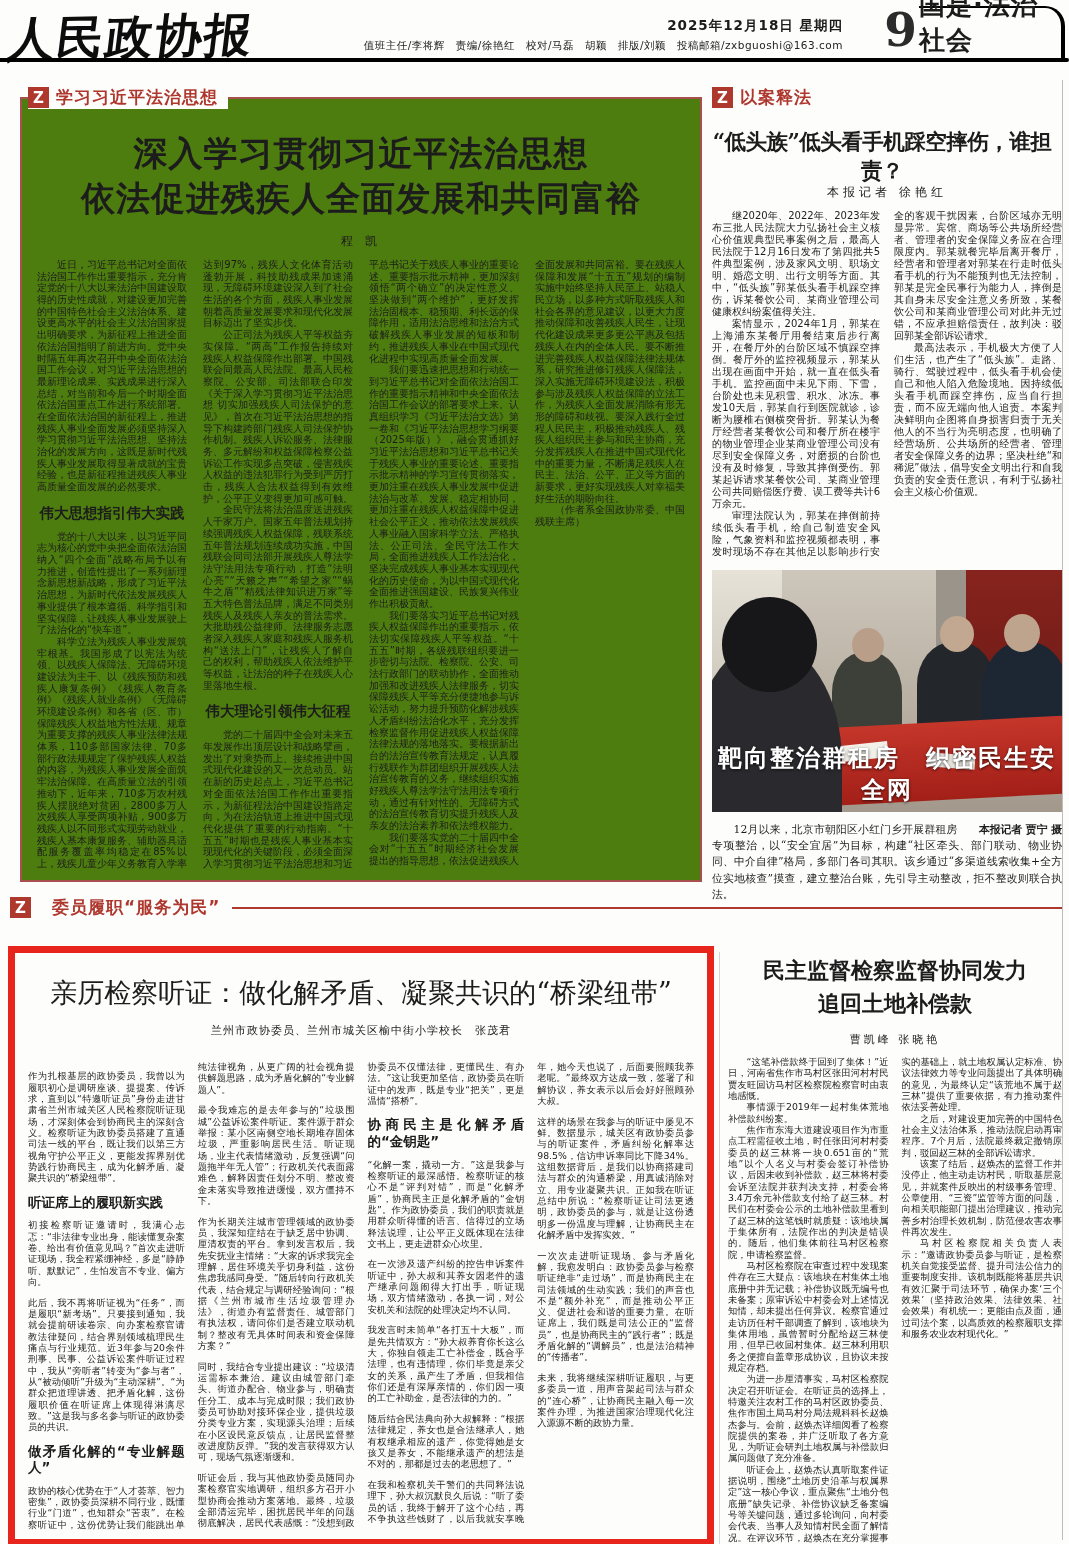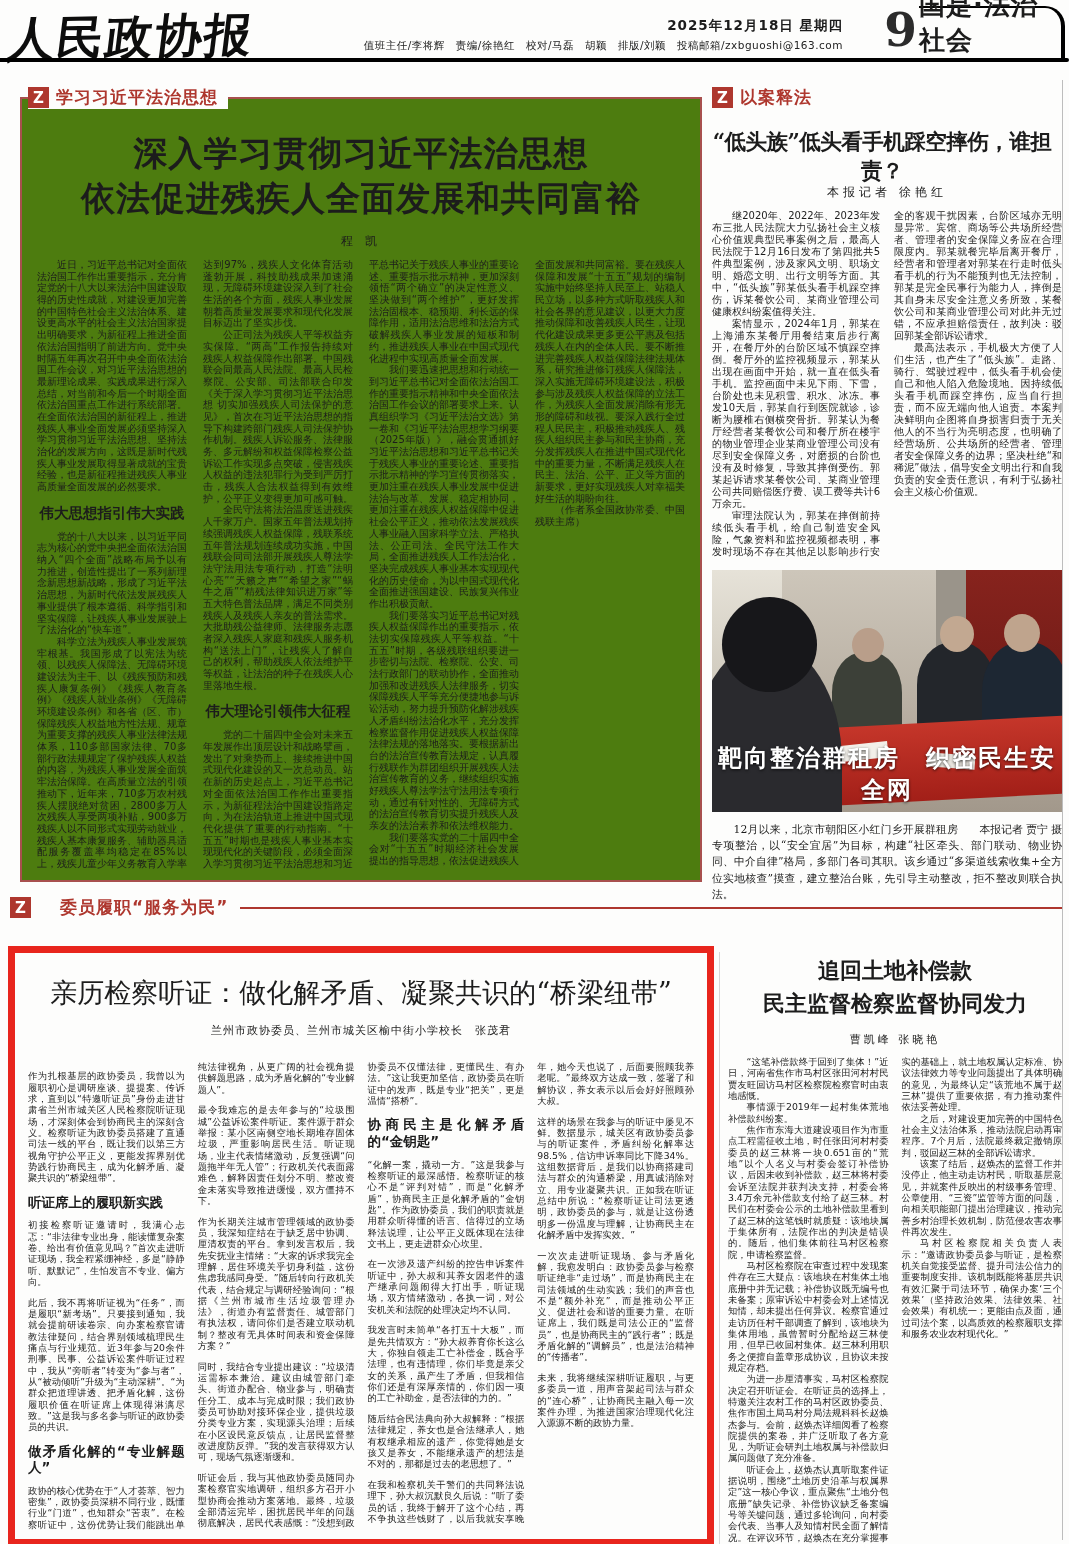"本报记者 贾宁 摄" .credit { font-weight: normal -> bold }
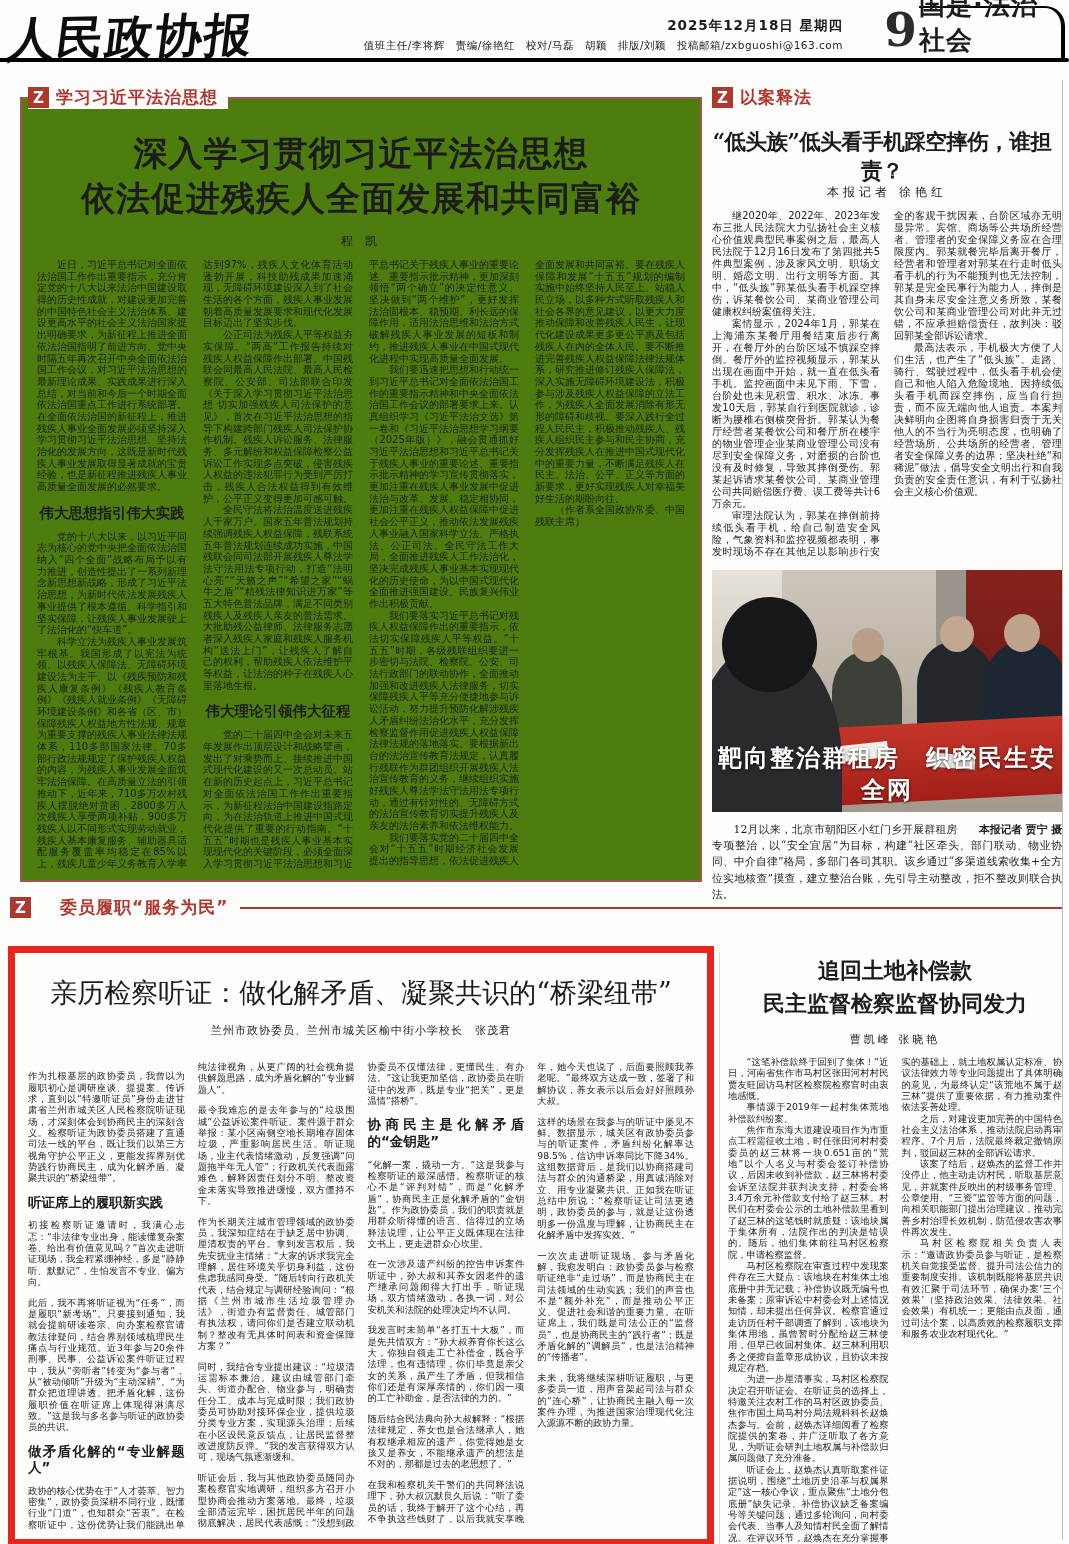"委员履职“服务为民”" span.ktext { margin-left: 22px -> 14px }
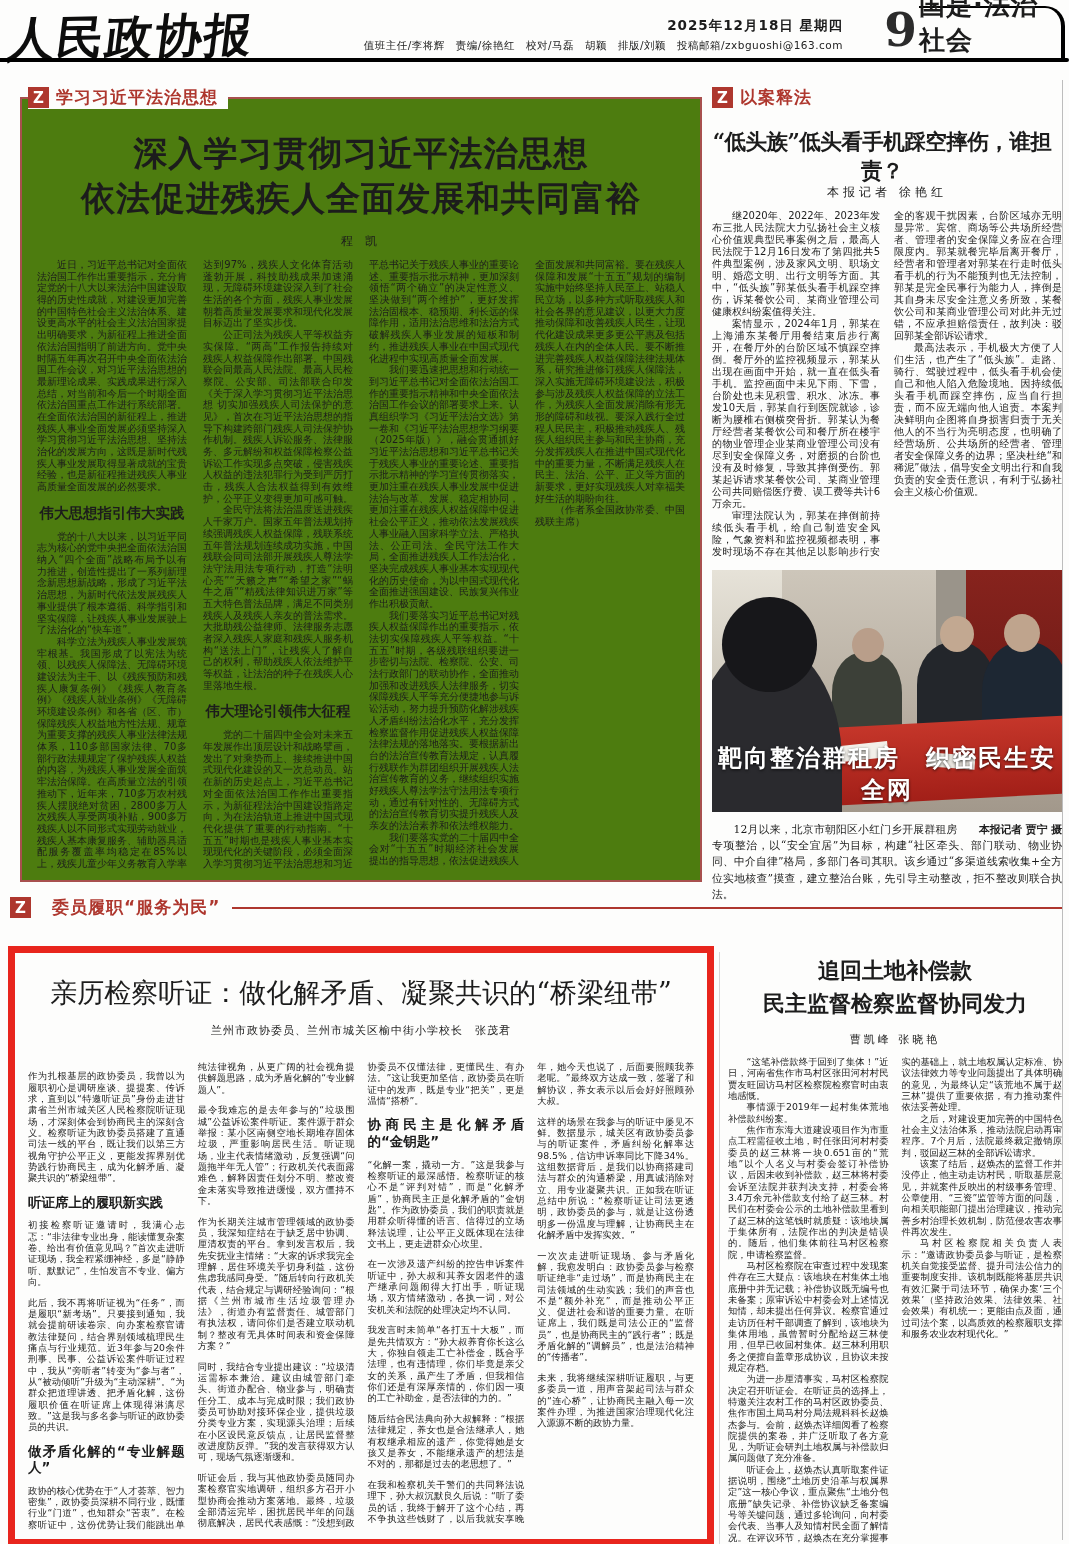"追回土地补偿款" div { order: before "民主监督检察监督协同发力" -> after "民主监督检察监督协同发力" }
